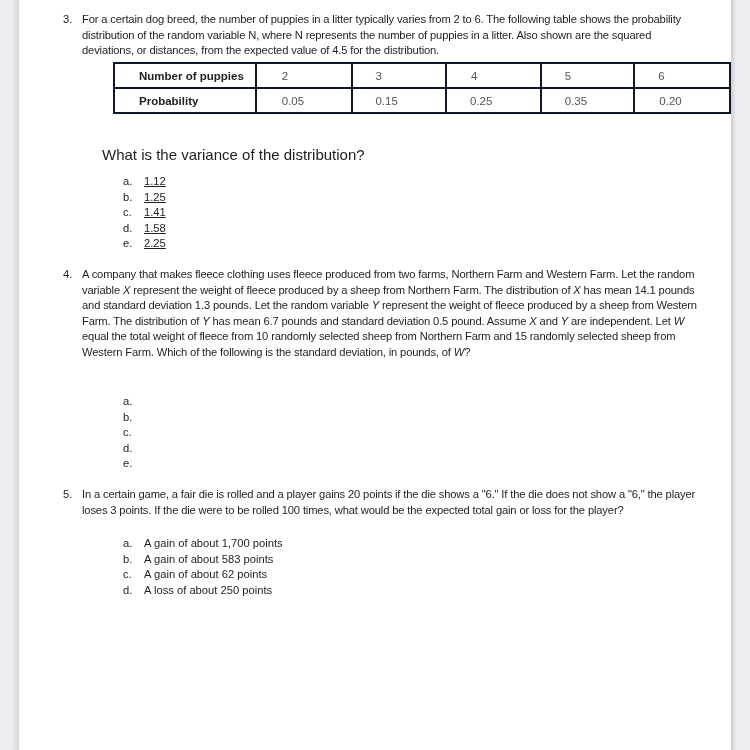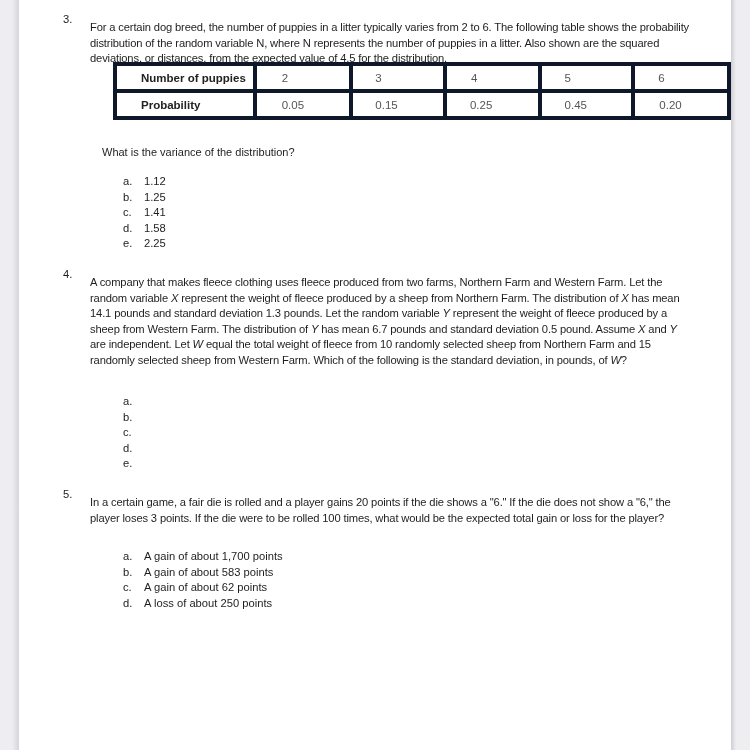"For a certain dog breed," .q-text { margin: 8px -> 0 }
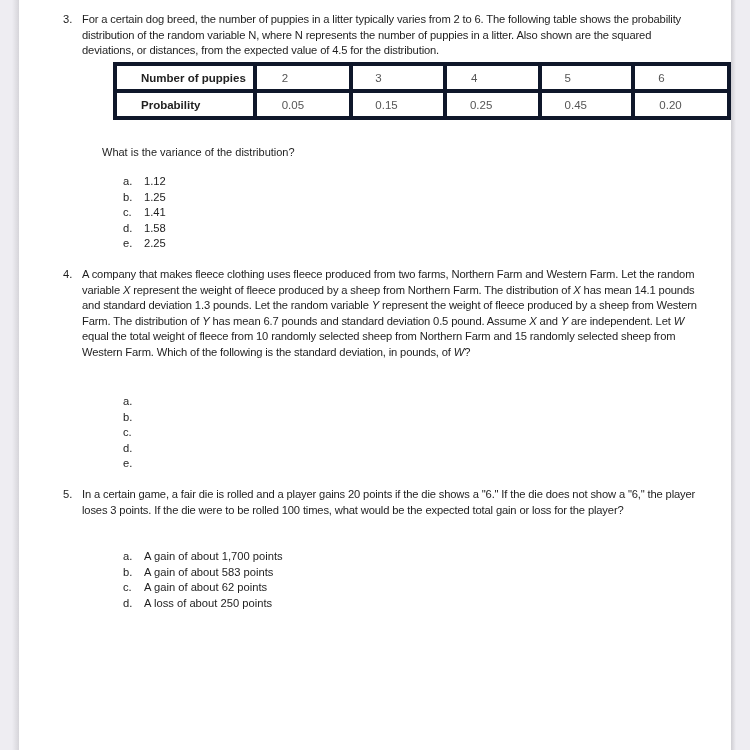"Number of puppies" table.dist td { border: 4px solid #0f172a -> 2px solid #0f172a }
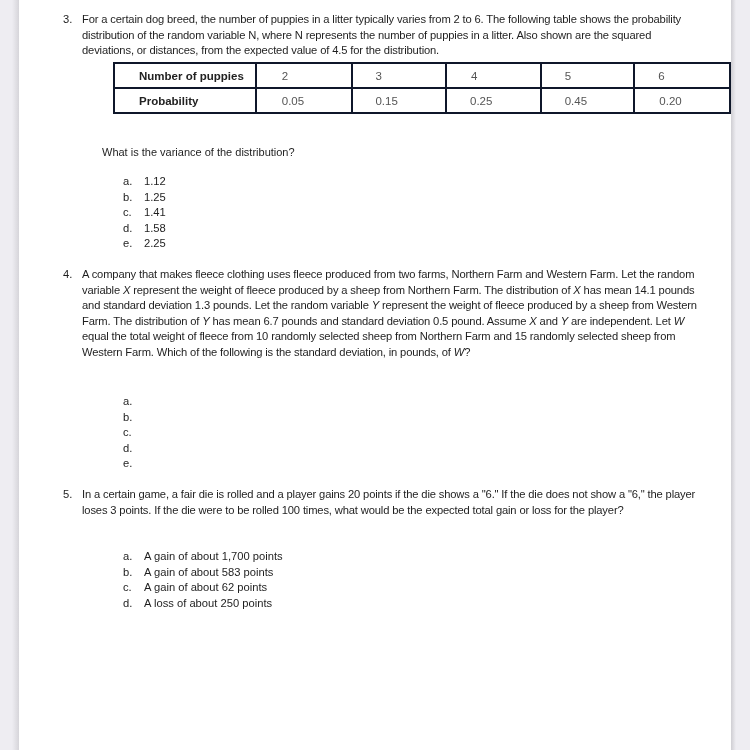"0.45" td.c4 { text: 0.45 -> 0.35 }
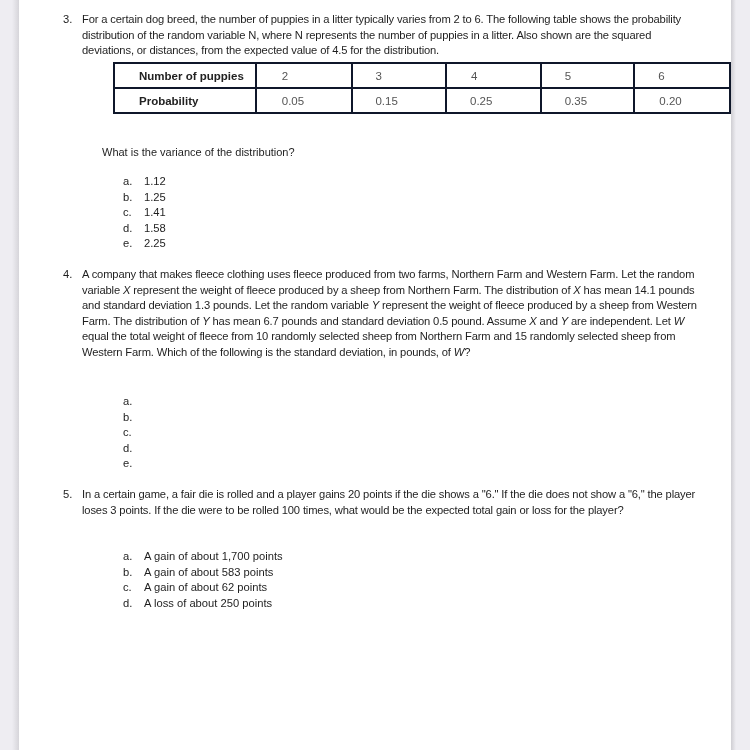"What is the variance of" .prompt { font-size: 11px -> 15px }
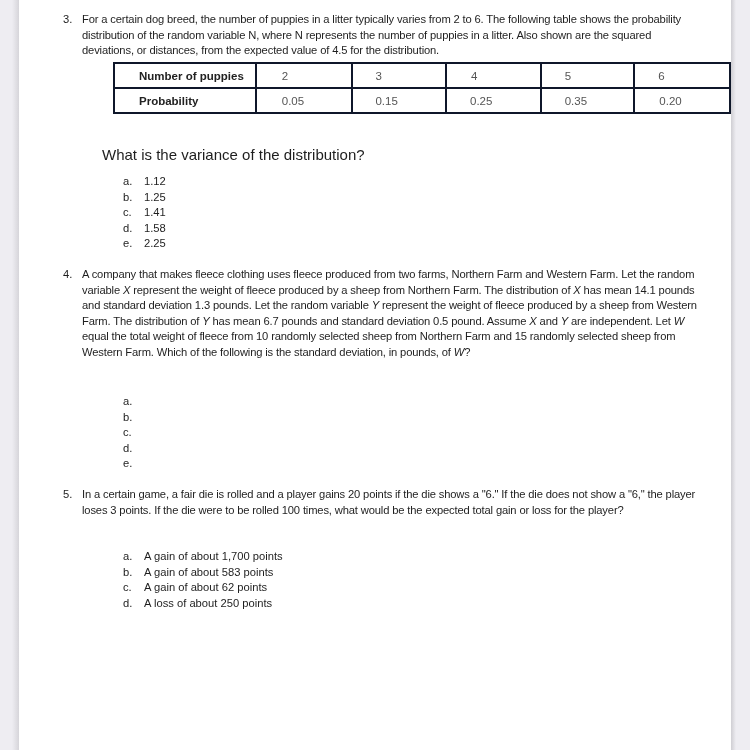"a. 1.12" ul.options { text-decoration: none -> underline }
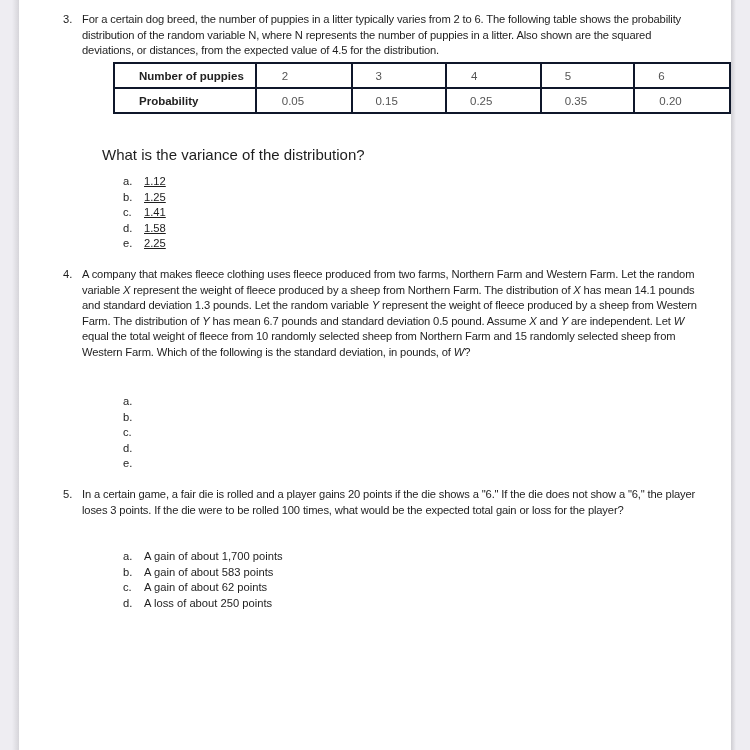"a. A gain of about" ul.options { top: 549px -> 536px }
